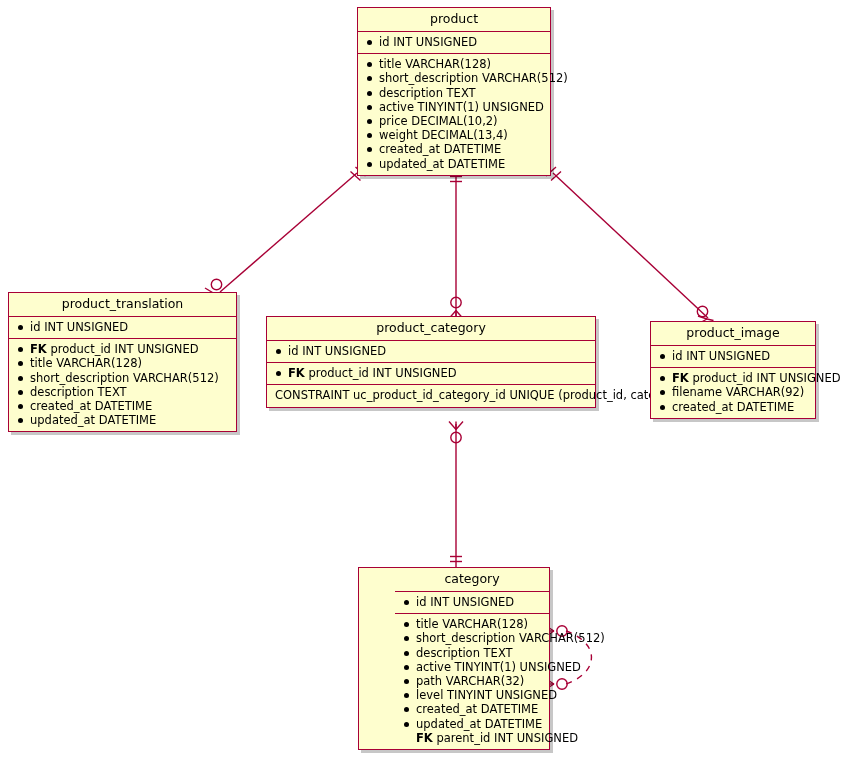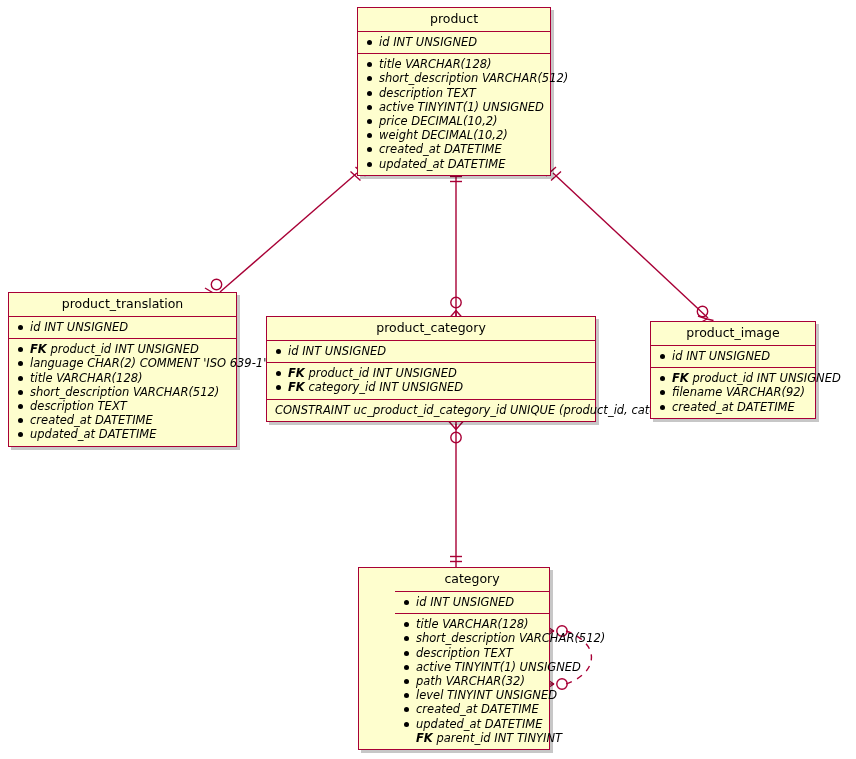"id INT UNSIGNED" .compartment { font-style: italic -> none }
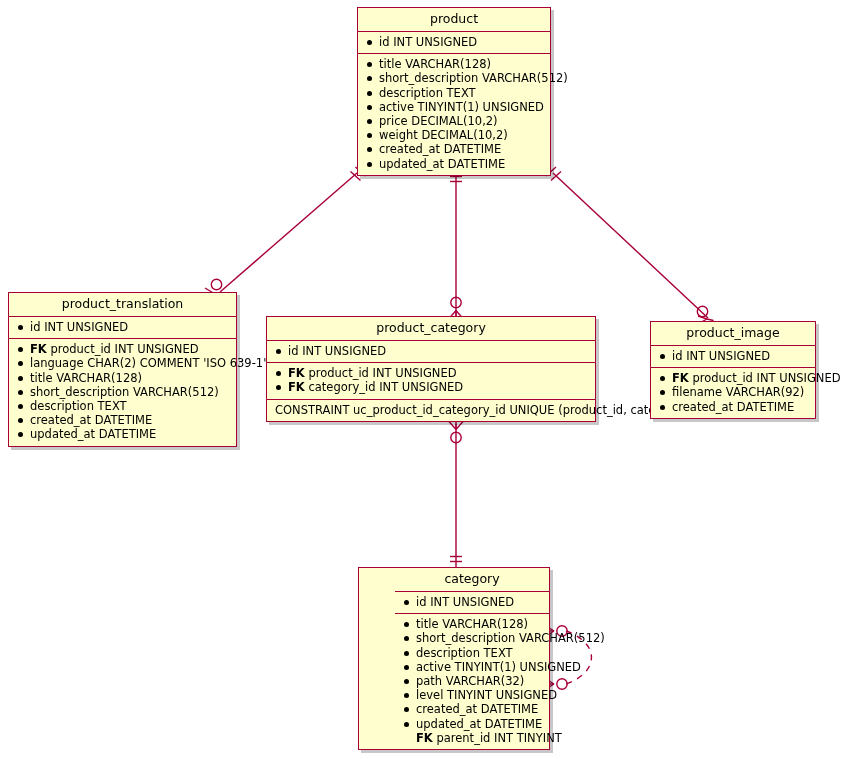"weight DECIMAL(10,2)" div.attr { text: 10,2 -> 13,4 }
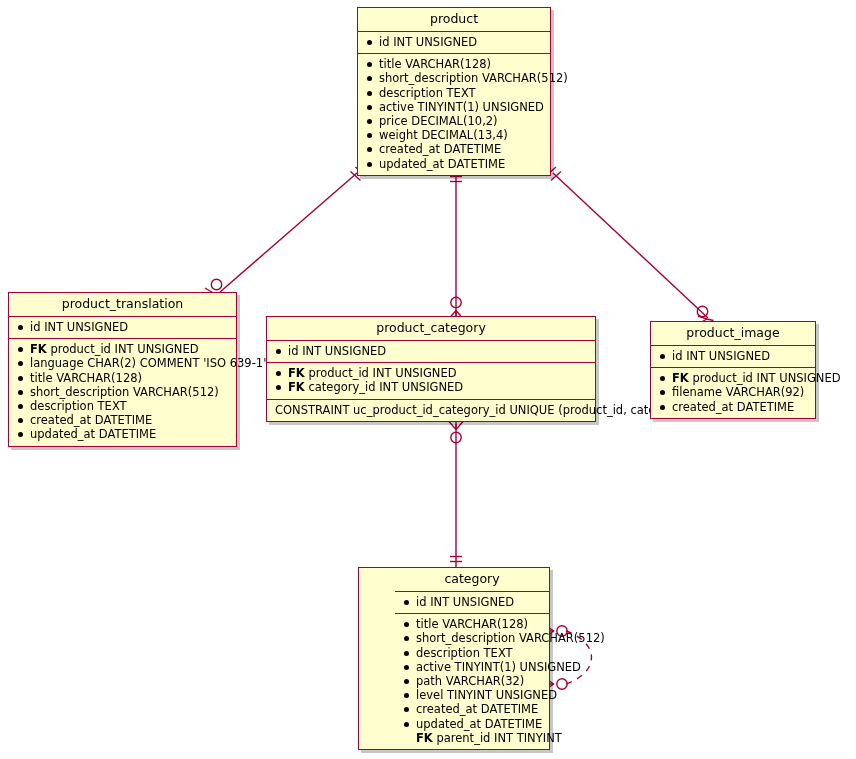"language CHAR(2) COMMENT 'ISO 639-1'" div.attr { html: <div>language CHAR(2) COMMENT 'ISO 639-1'</div> -> none }
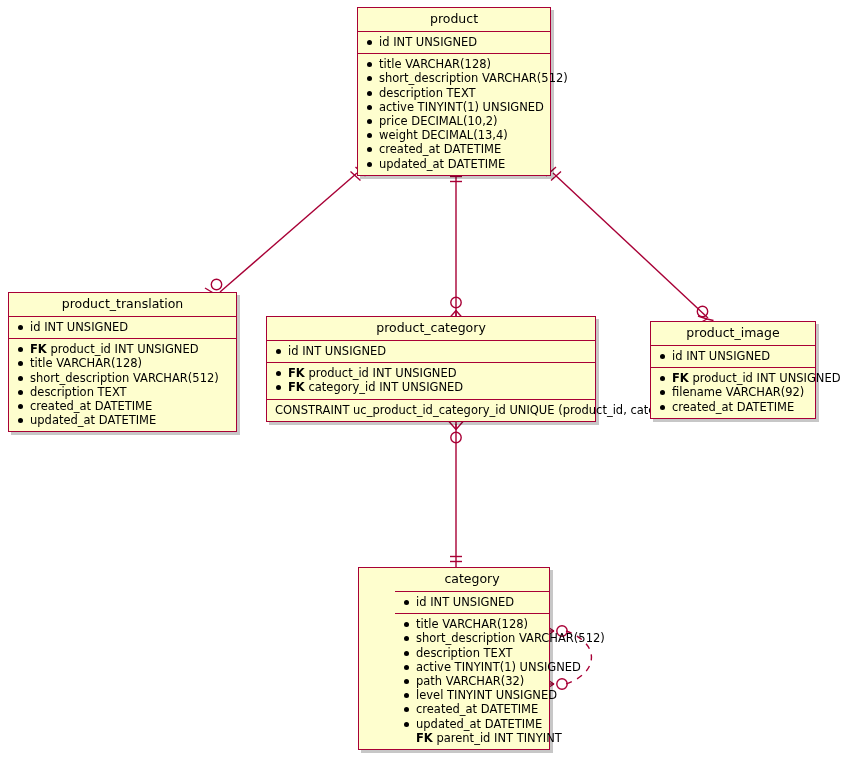"FK category_id INT UNSIGNED" div.attr { html: <div><span>FK</span> <span>category_id INT UNSIGNED</span></div> -> none }
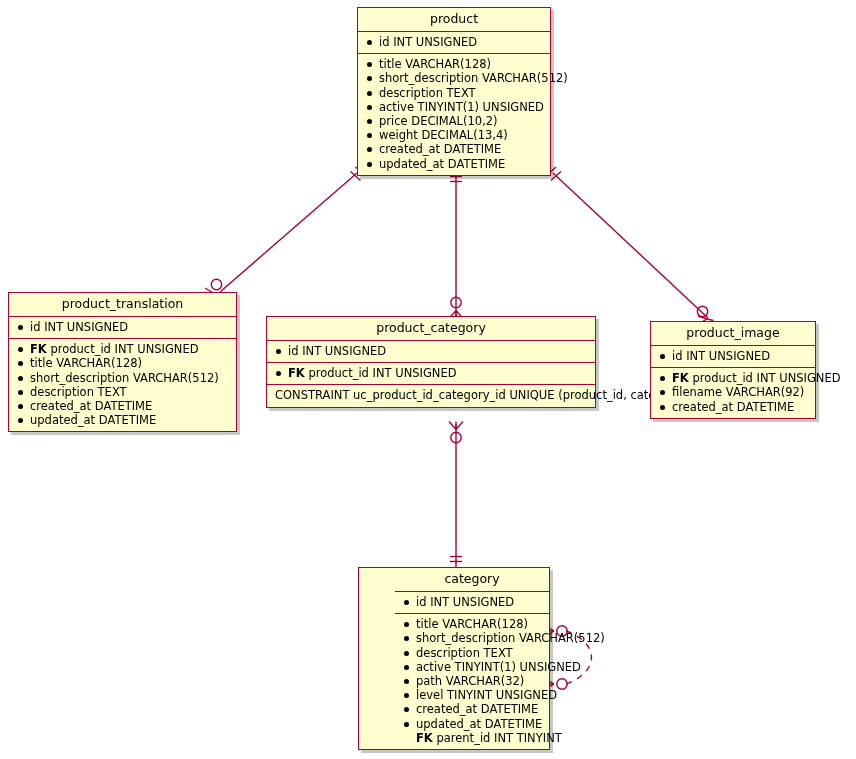"parent_id INT TINYINT" span { text: TINYINT -> UNSIGNED }
